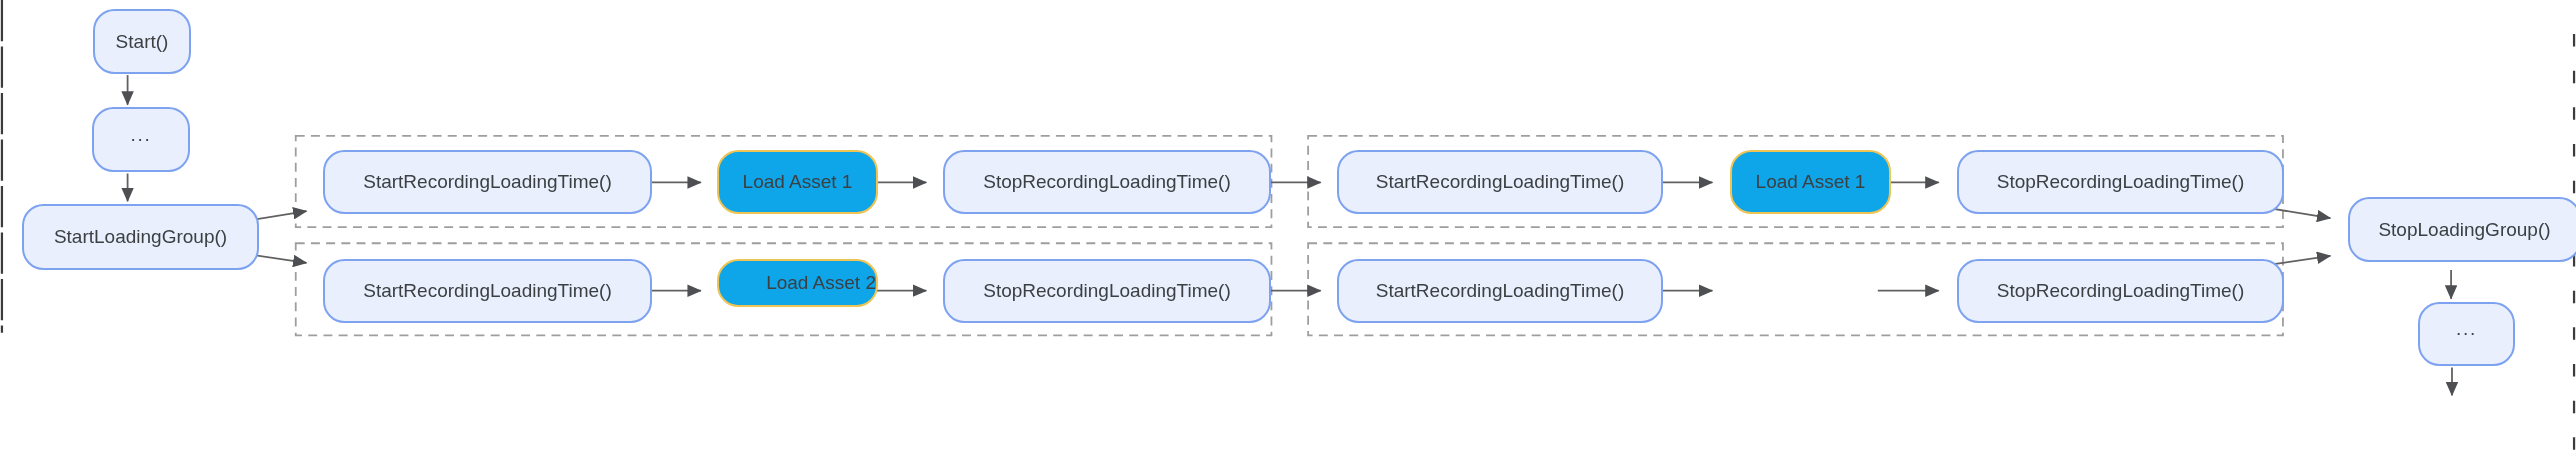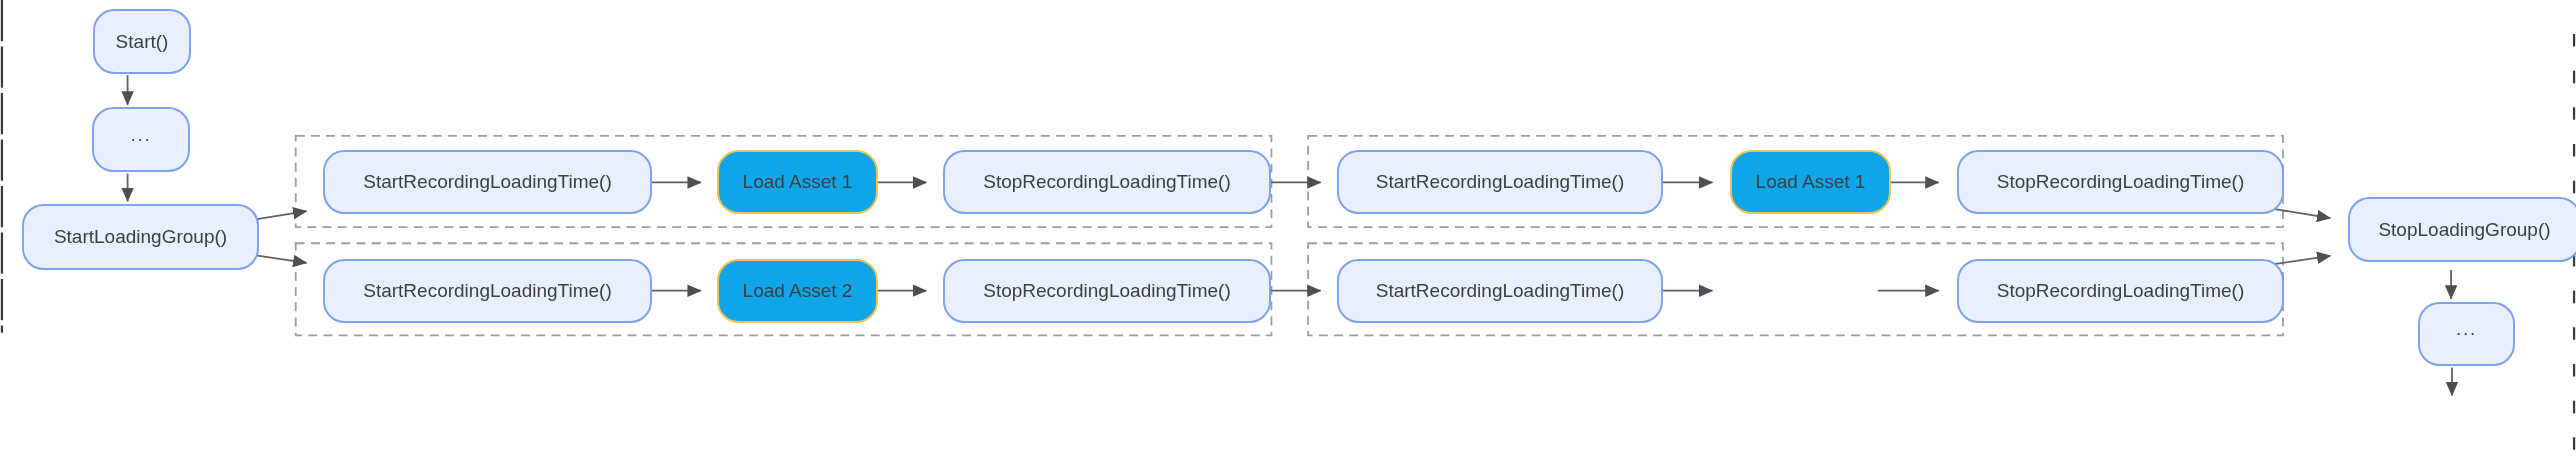"Load Asset 2" div.node { height: 64px -> 48px; justify-content: none -> flex-end }
